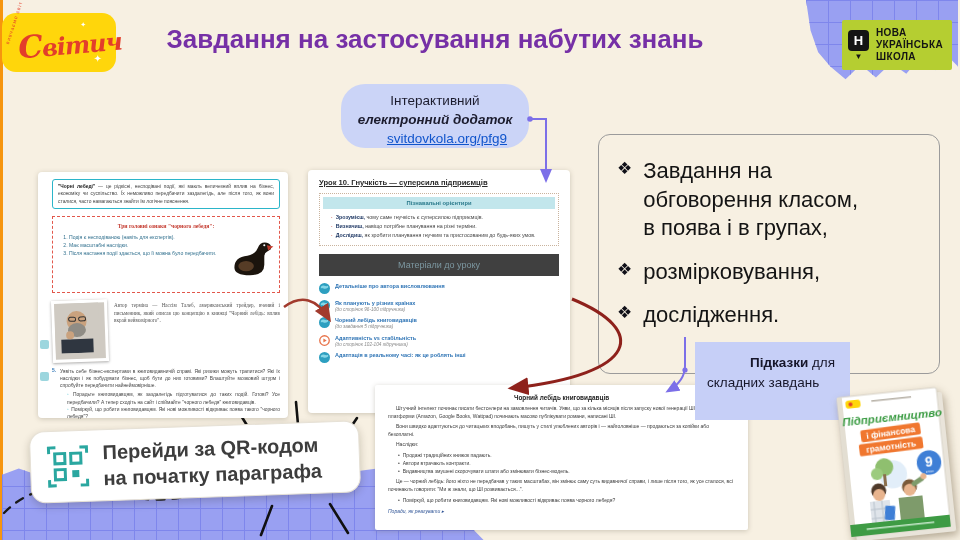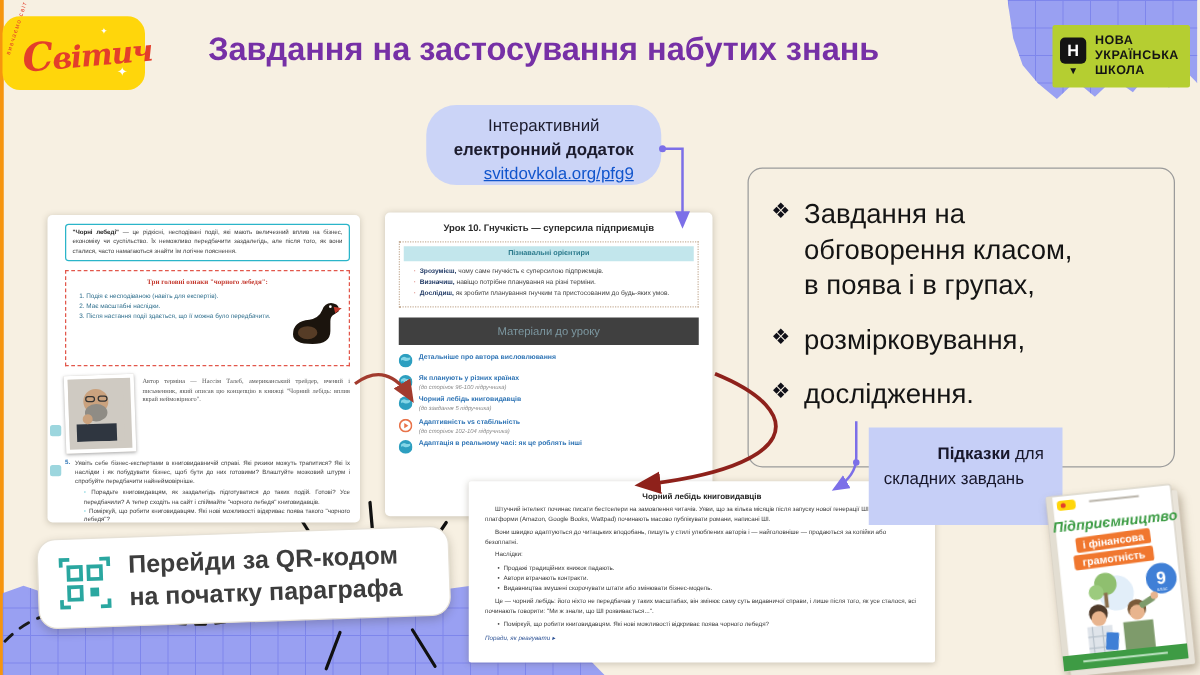"електронний додаток" .app-callout .bold { font-style: none -> italic }
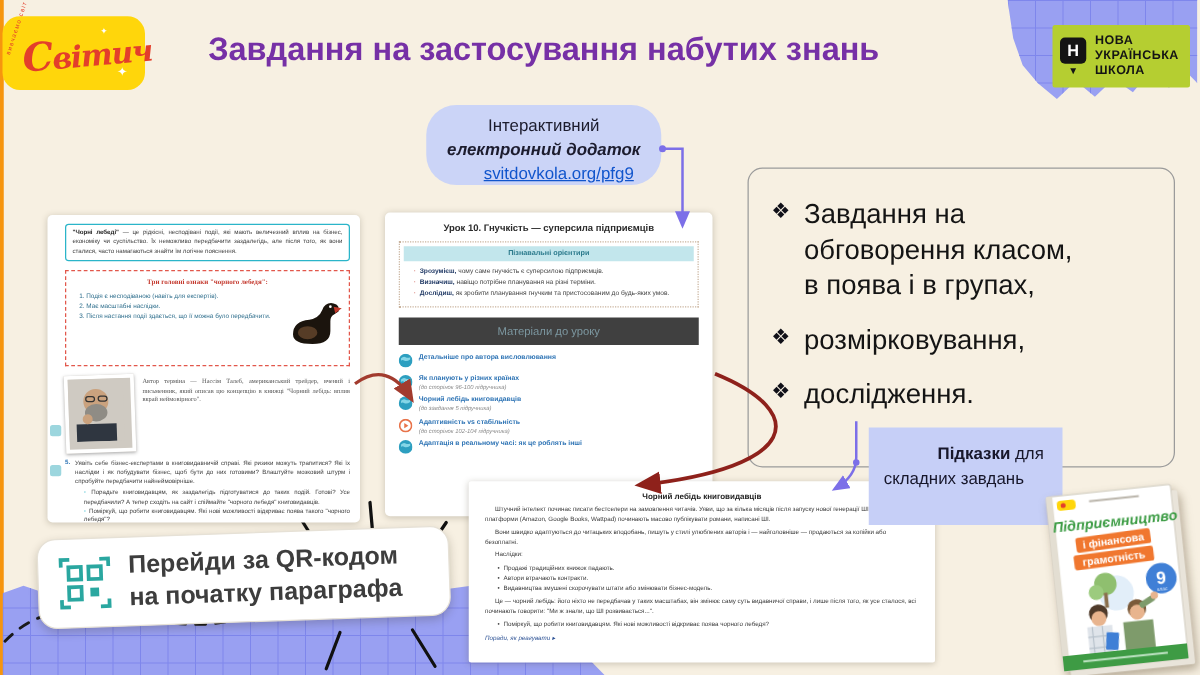"Урок 10. Гнучкість — суперсила" .page2 h3 { text-align: center -> left; text-decoration: none -> underline }
